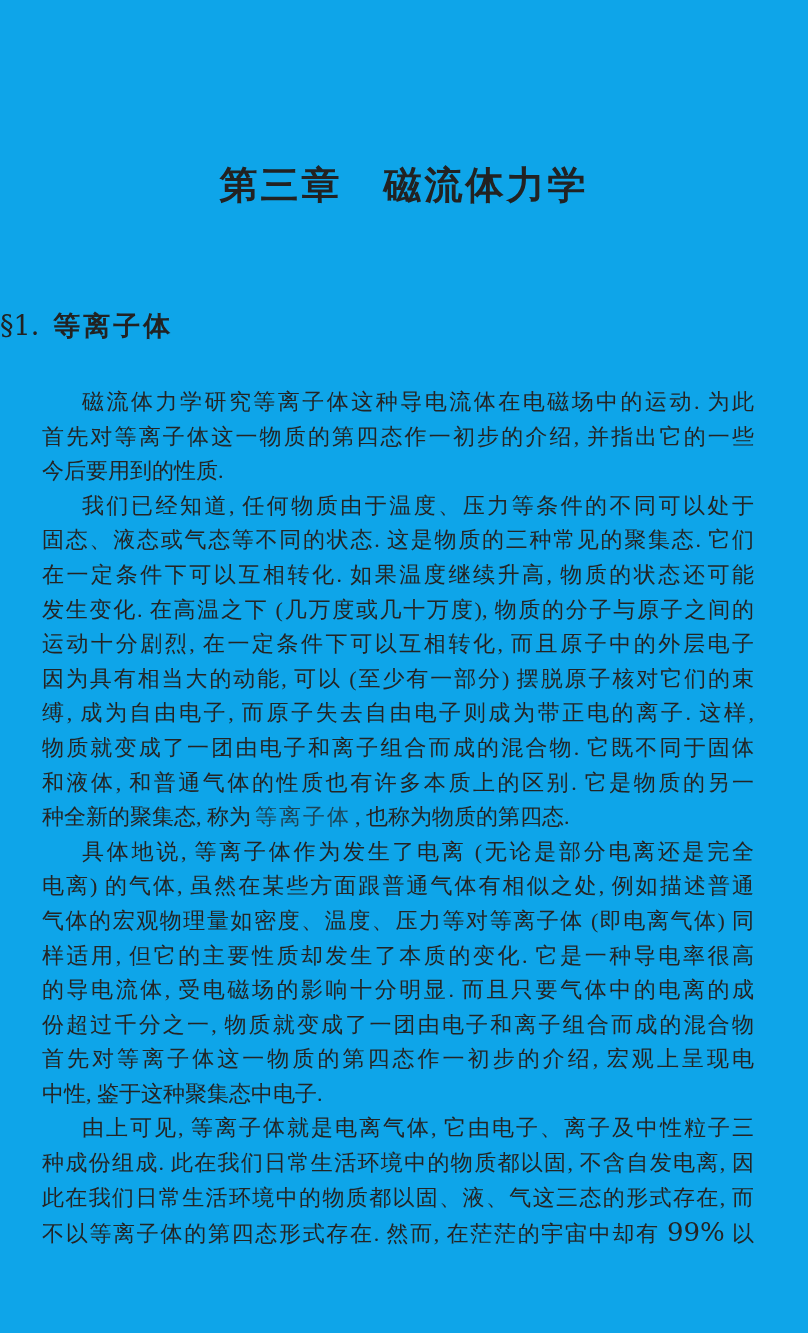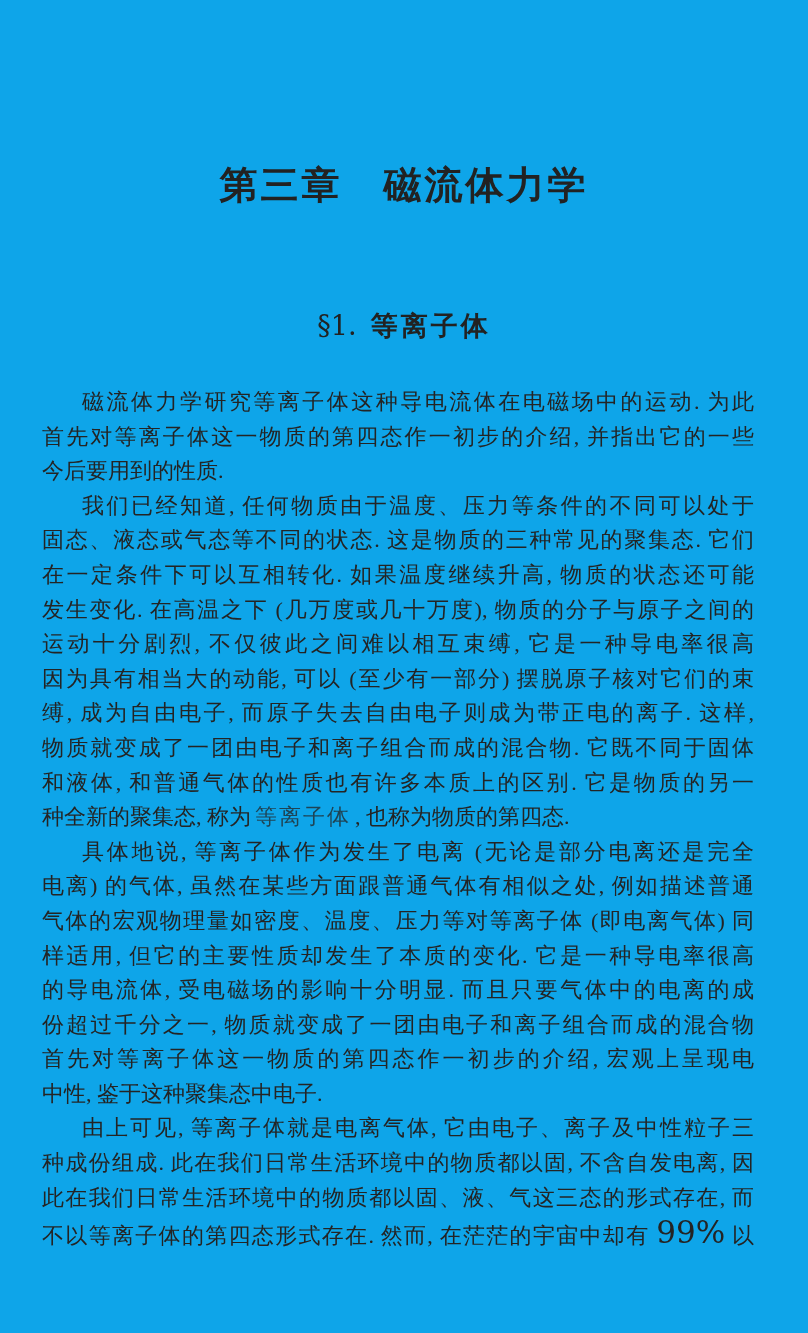"§1. 等离子体" .section-heading { text-align: center -> none }
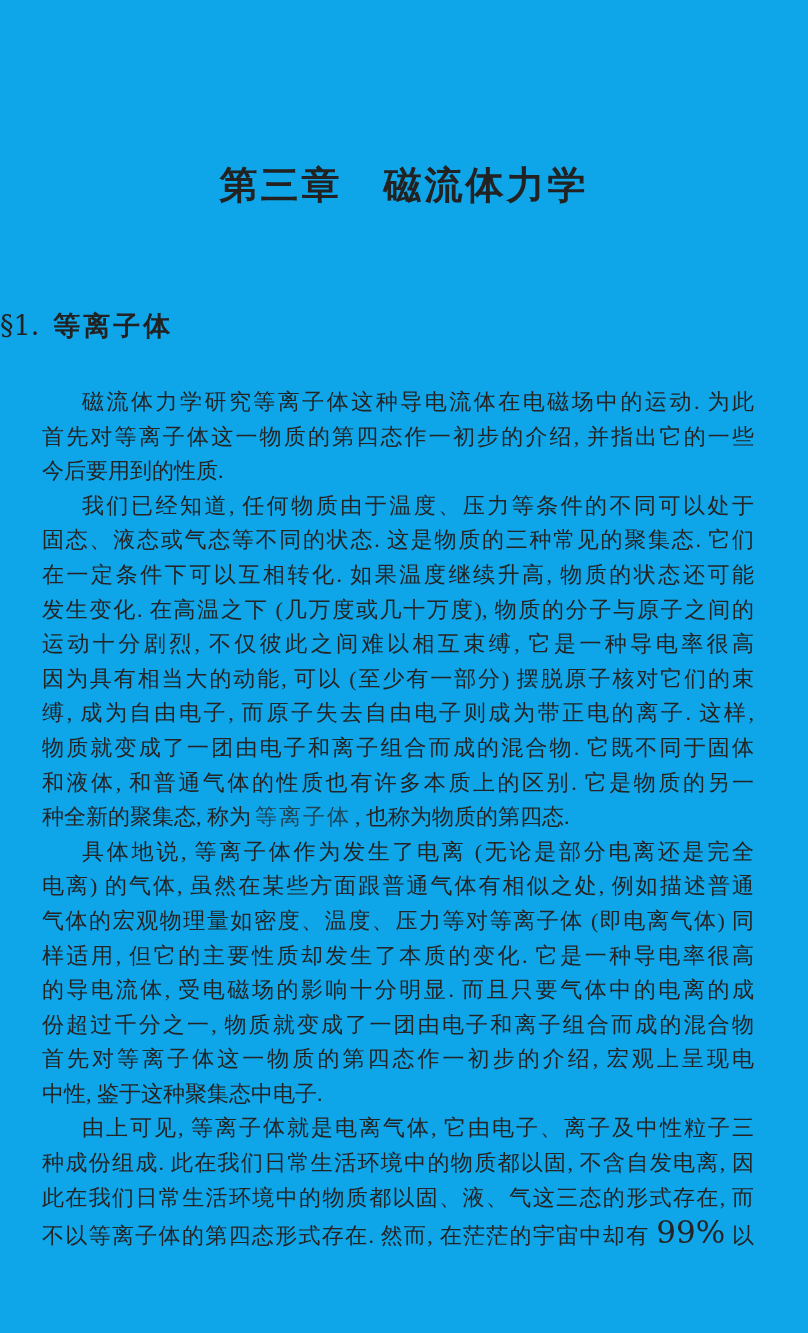"运动十分剧烈, 不仅彼此之间难以相互束缚, 它是一种导电率很高" div.line { text: 不仅彼此之间难以相互束缚, 它是一种导电率很高 -> 在一定条件下可以互相转化, 而且原子中的外层电子 }
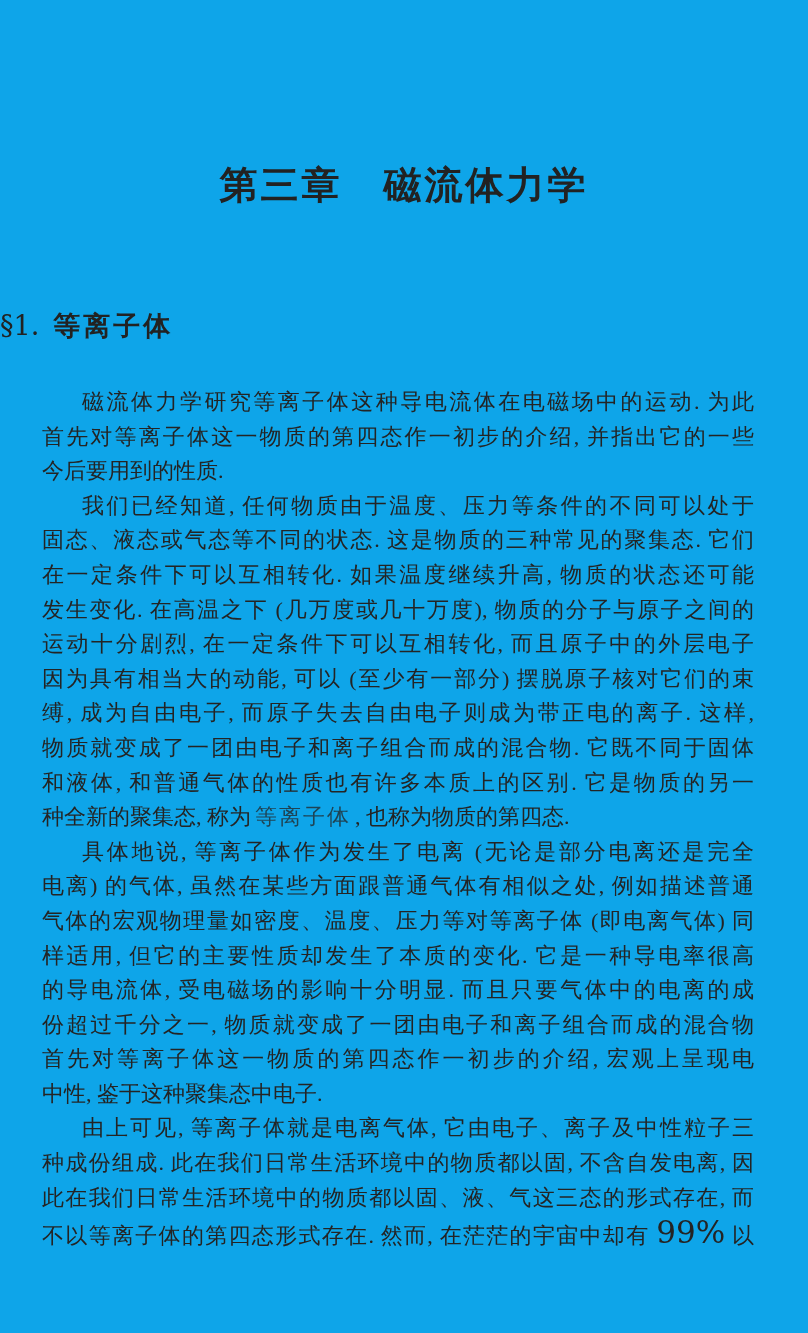"99%" .latin { font-size: 31px -> 26px }
